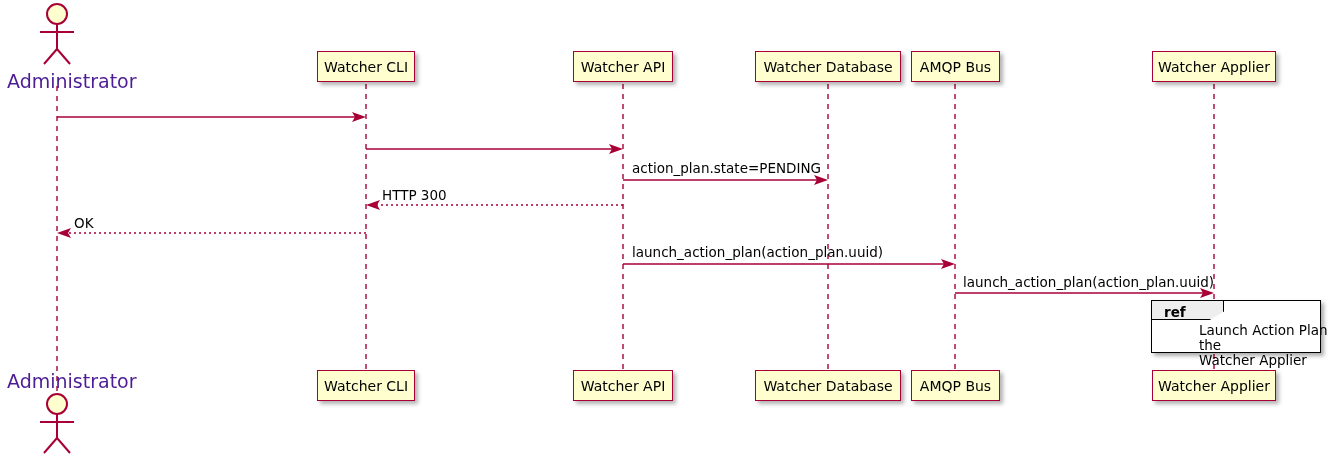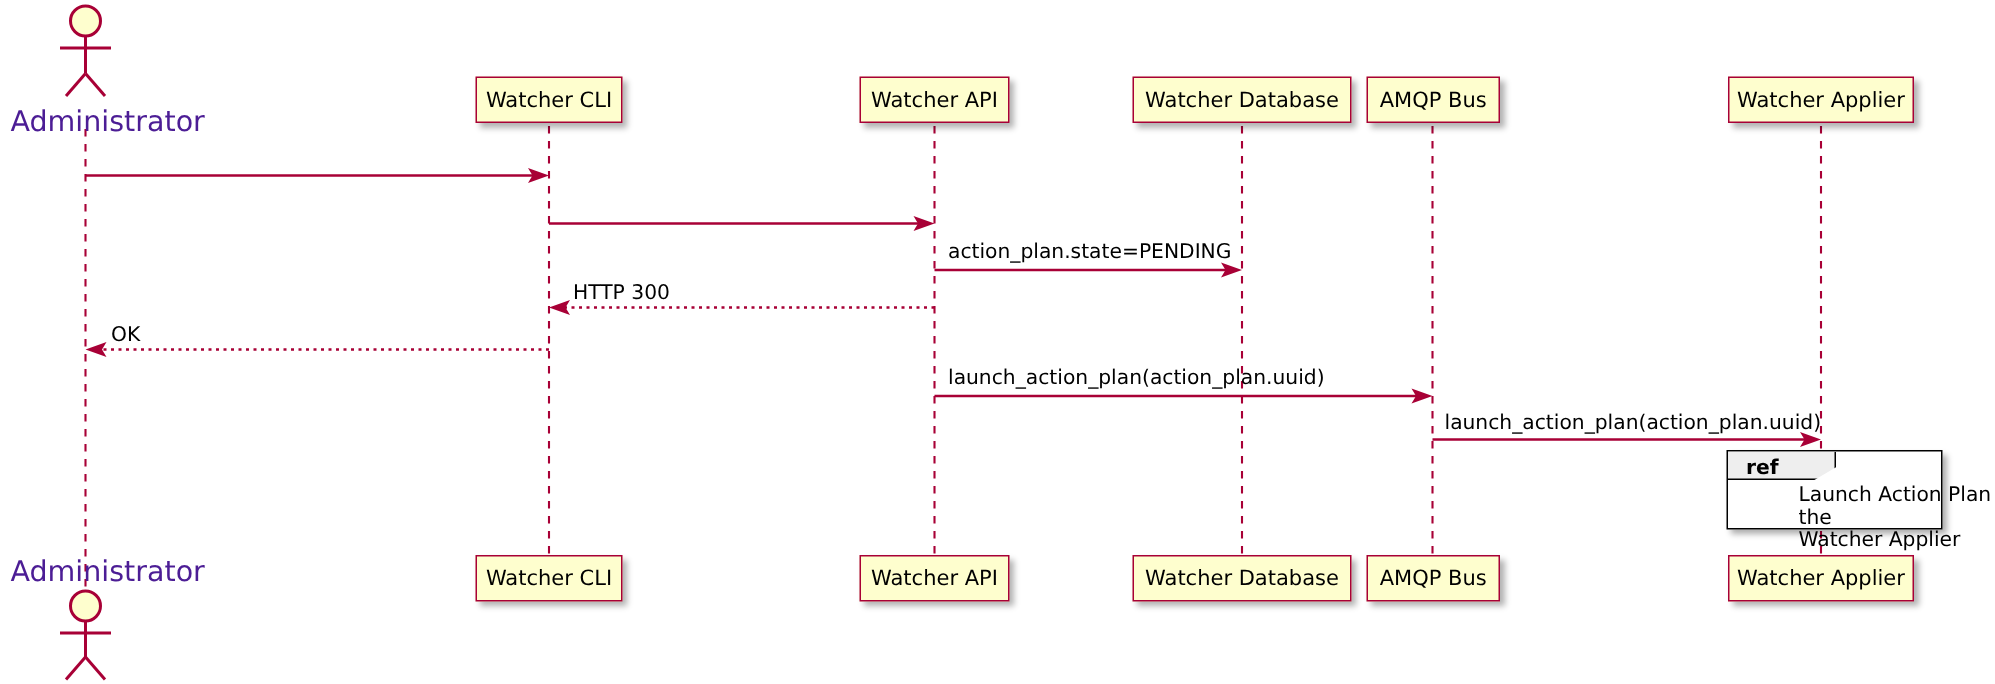"ref" div.refbox { width: 144px -> 170px }
